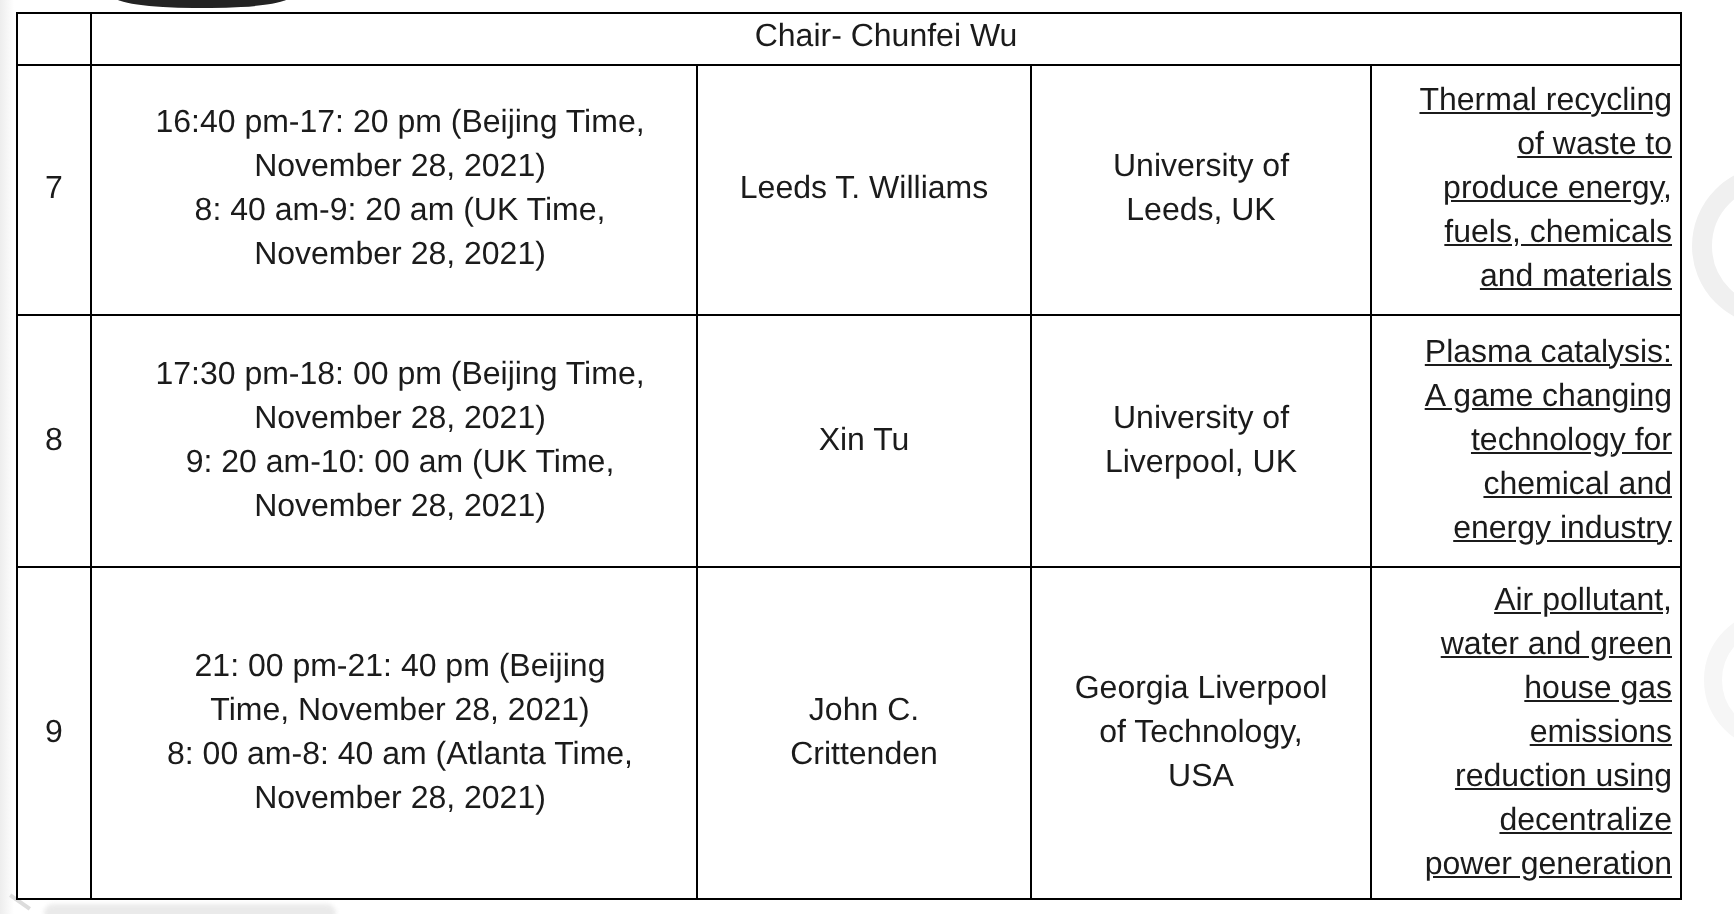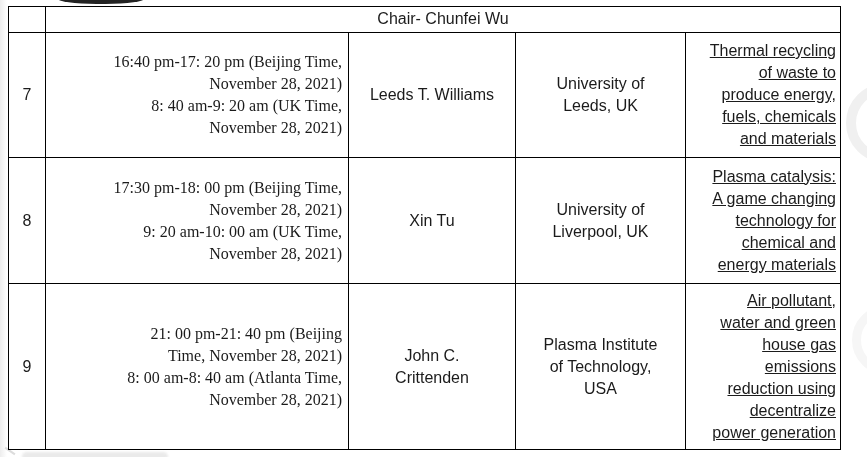"16:40 pm-17: 20 pm (Beijing" td.c-time { font-family: Liberation Serif, serif -> none; text-align: right -> center }
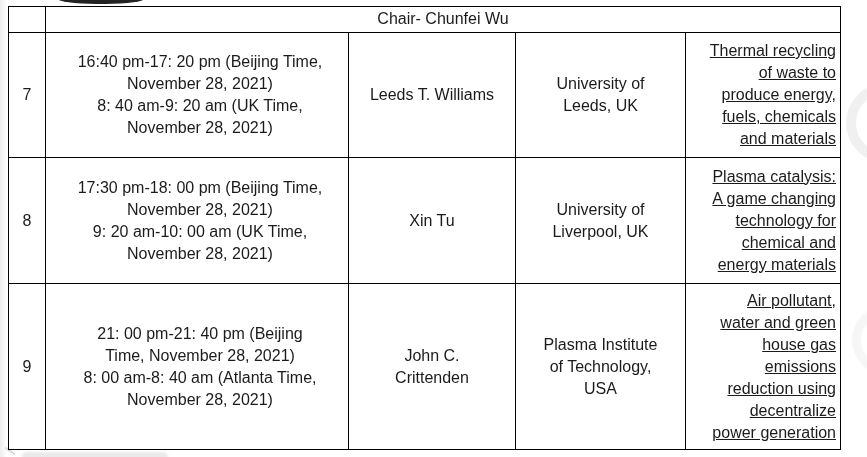"Plasma catalysis:" td.c-topic { text: materials -> industry }
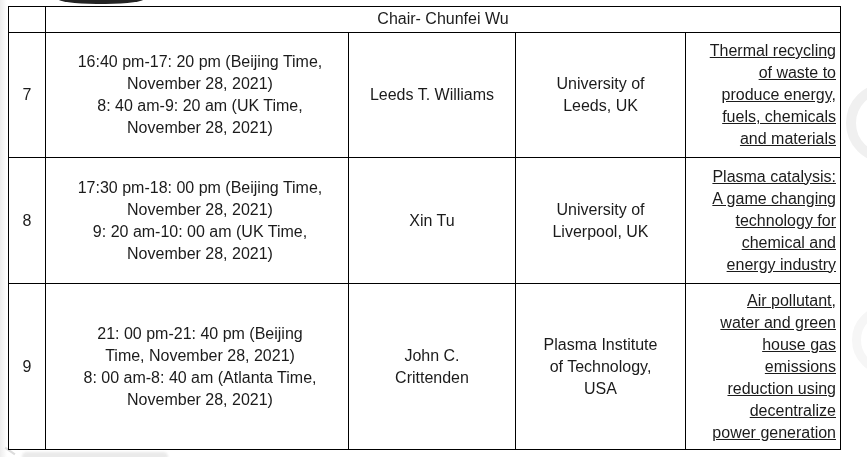"Plasma Institute" td.c-mid { text: Plasma Institute -> Georgia Liverpool }
